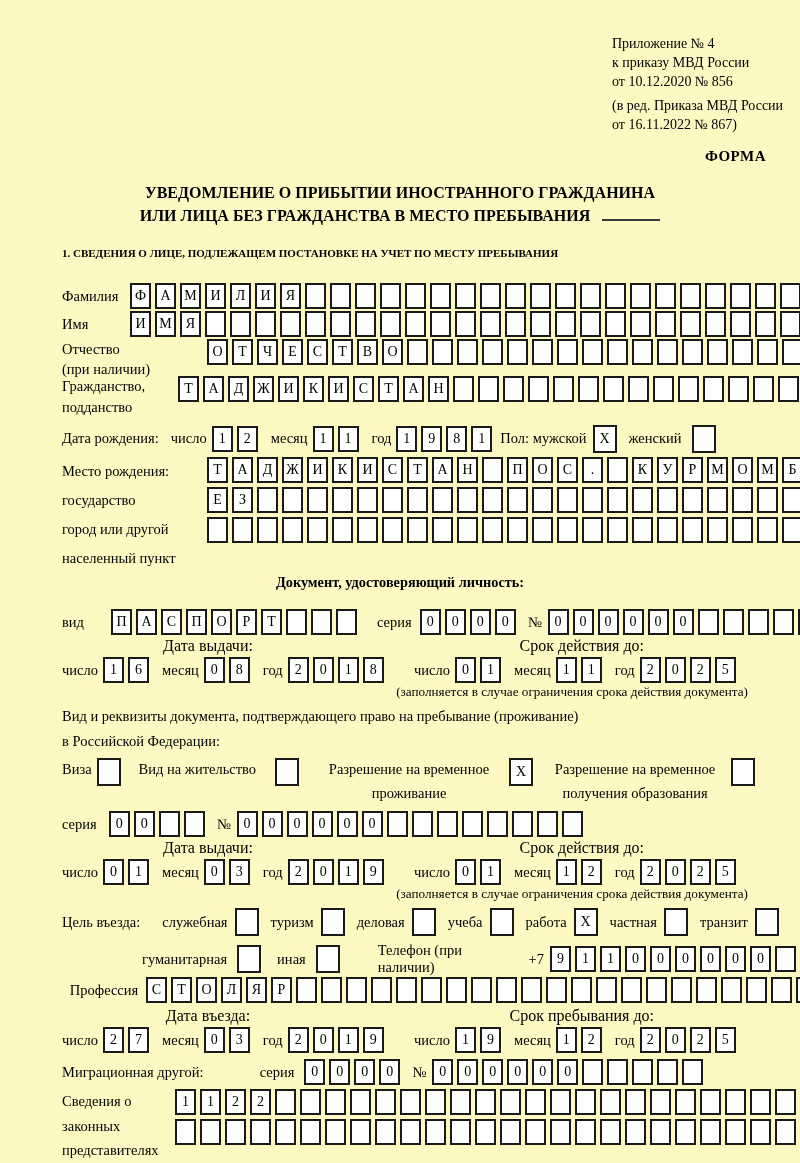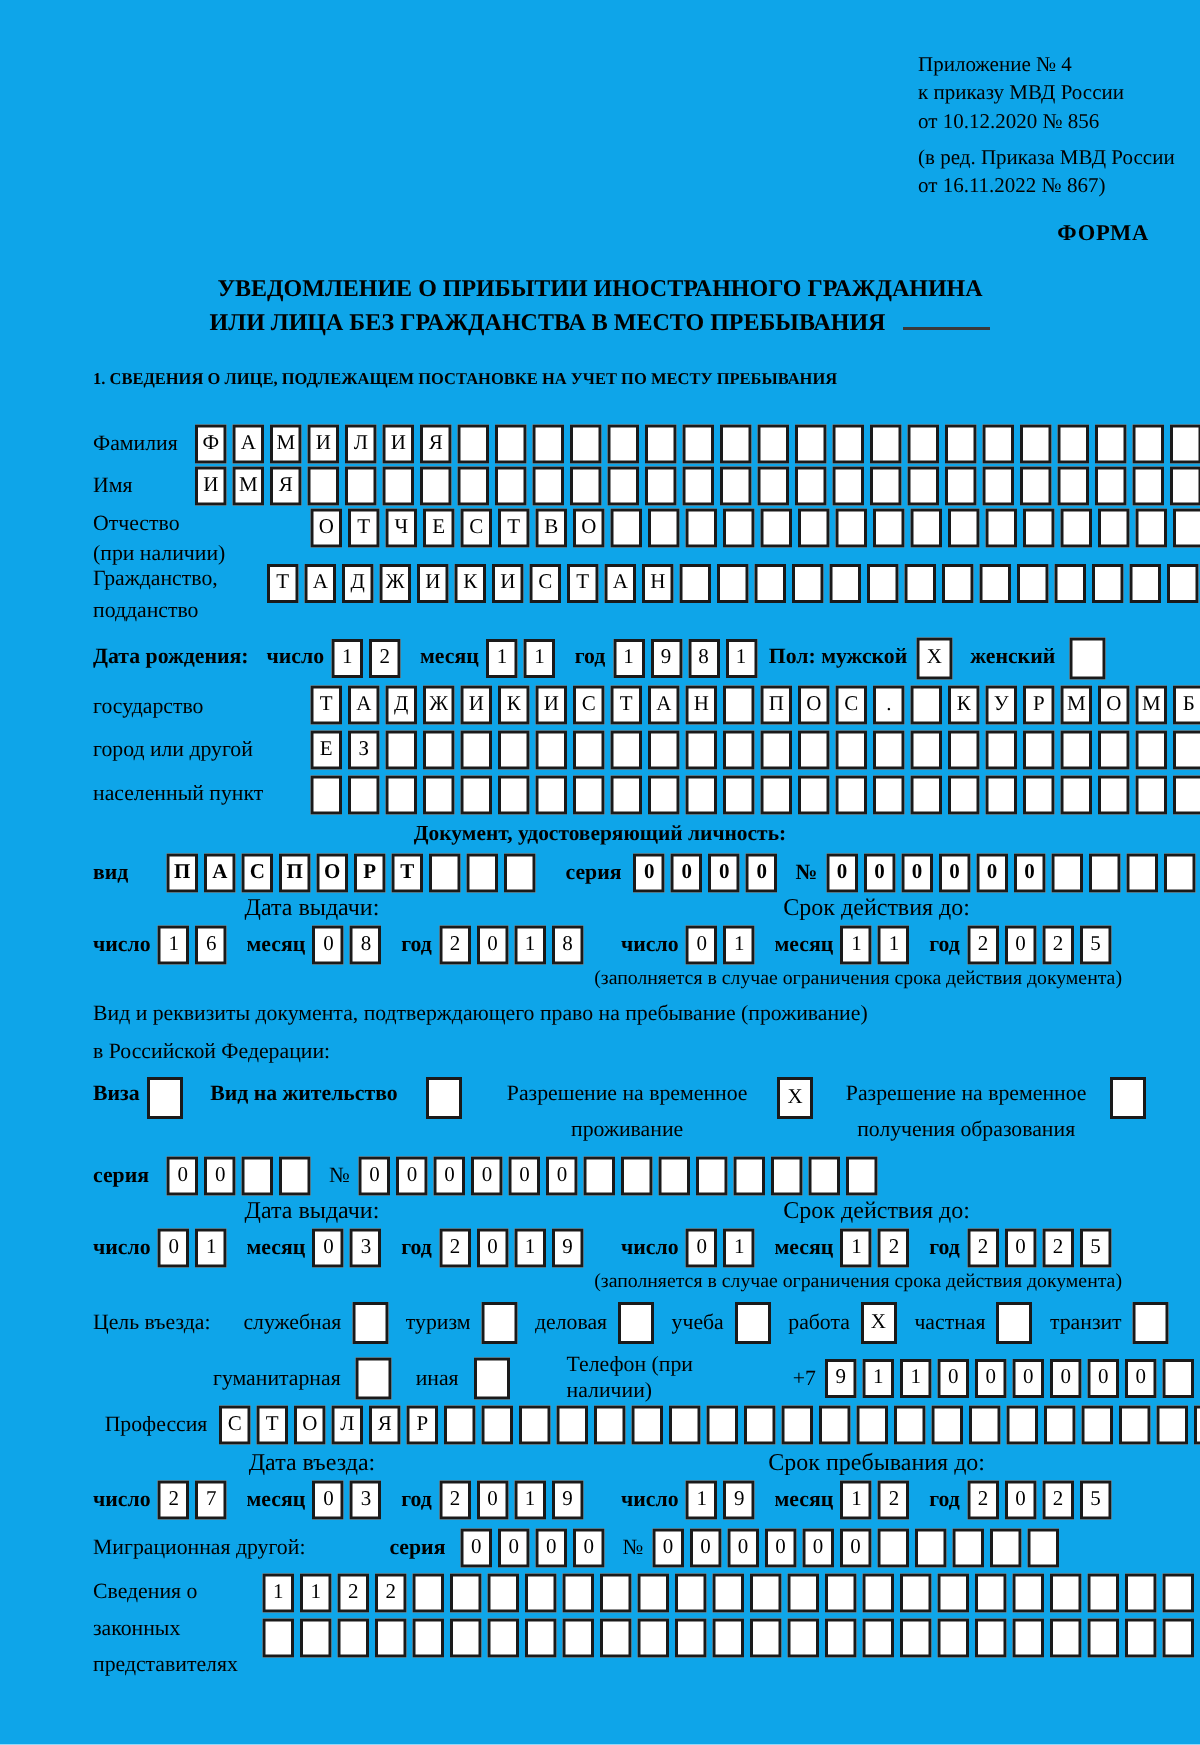"Приложение № 4" .page { background: #0ea5e9 -> #fef9c3 }
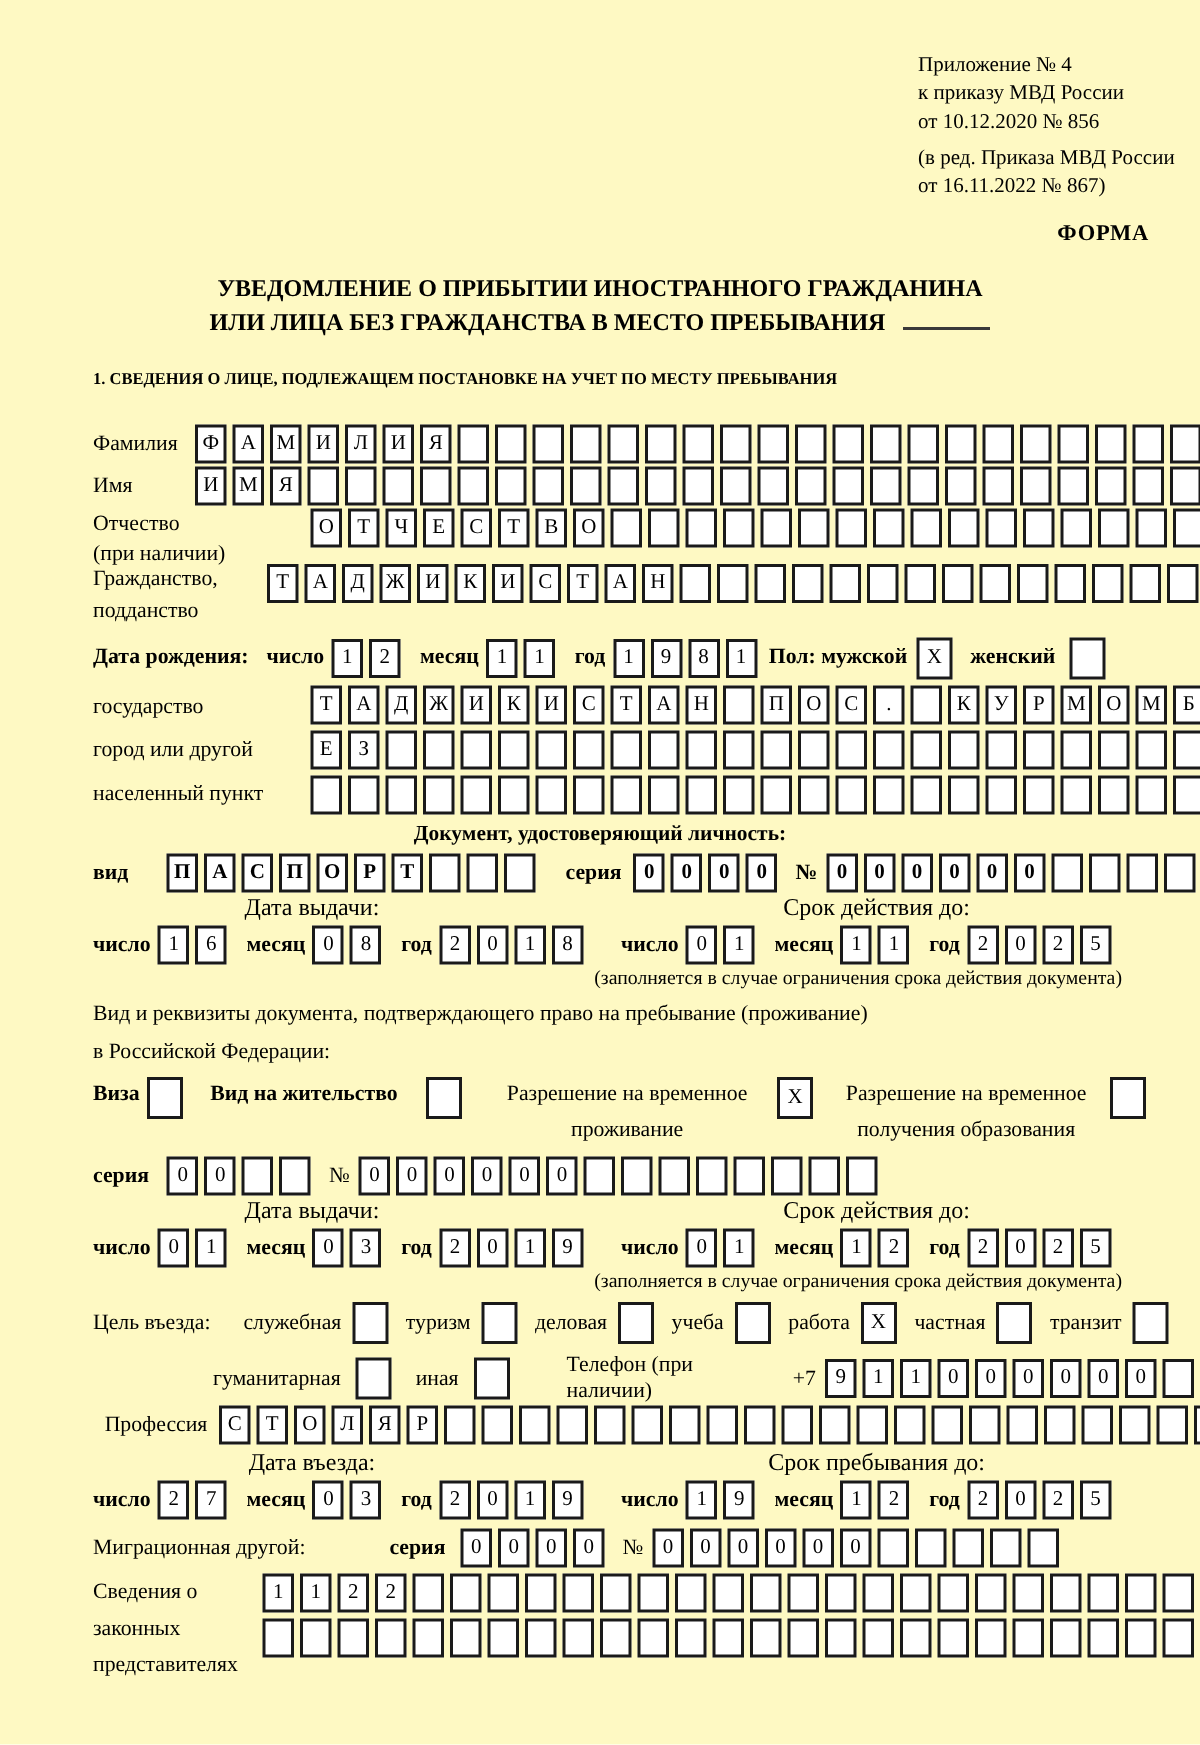"Дата рождения:" .dlab { font-weight: bold -> none }
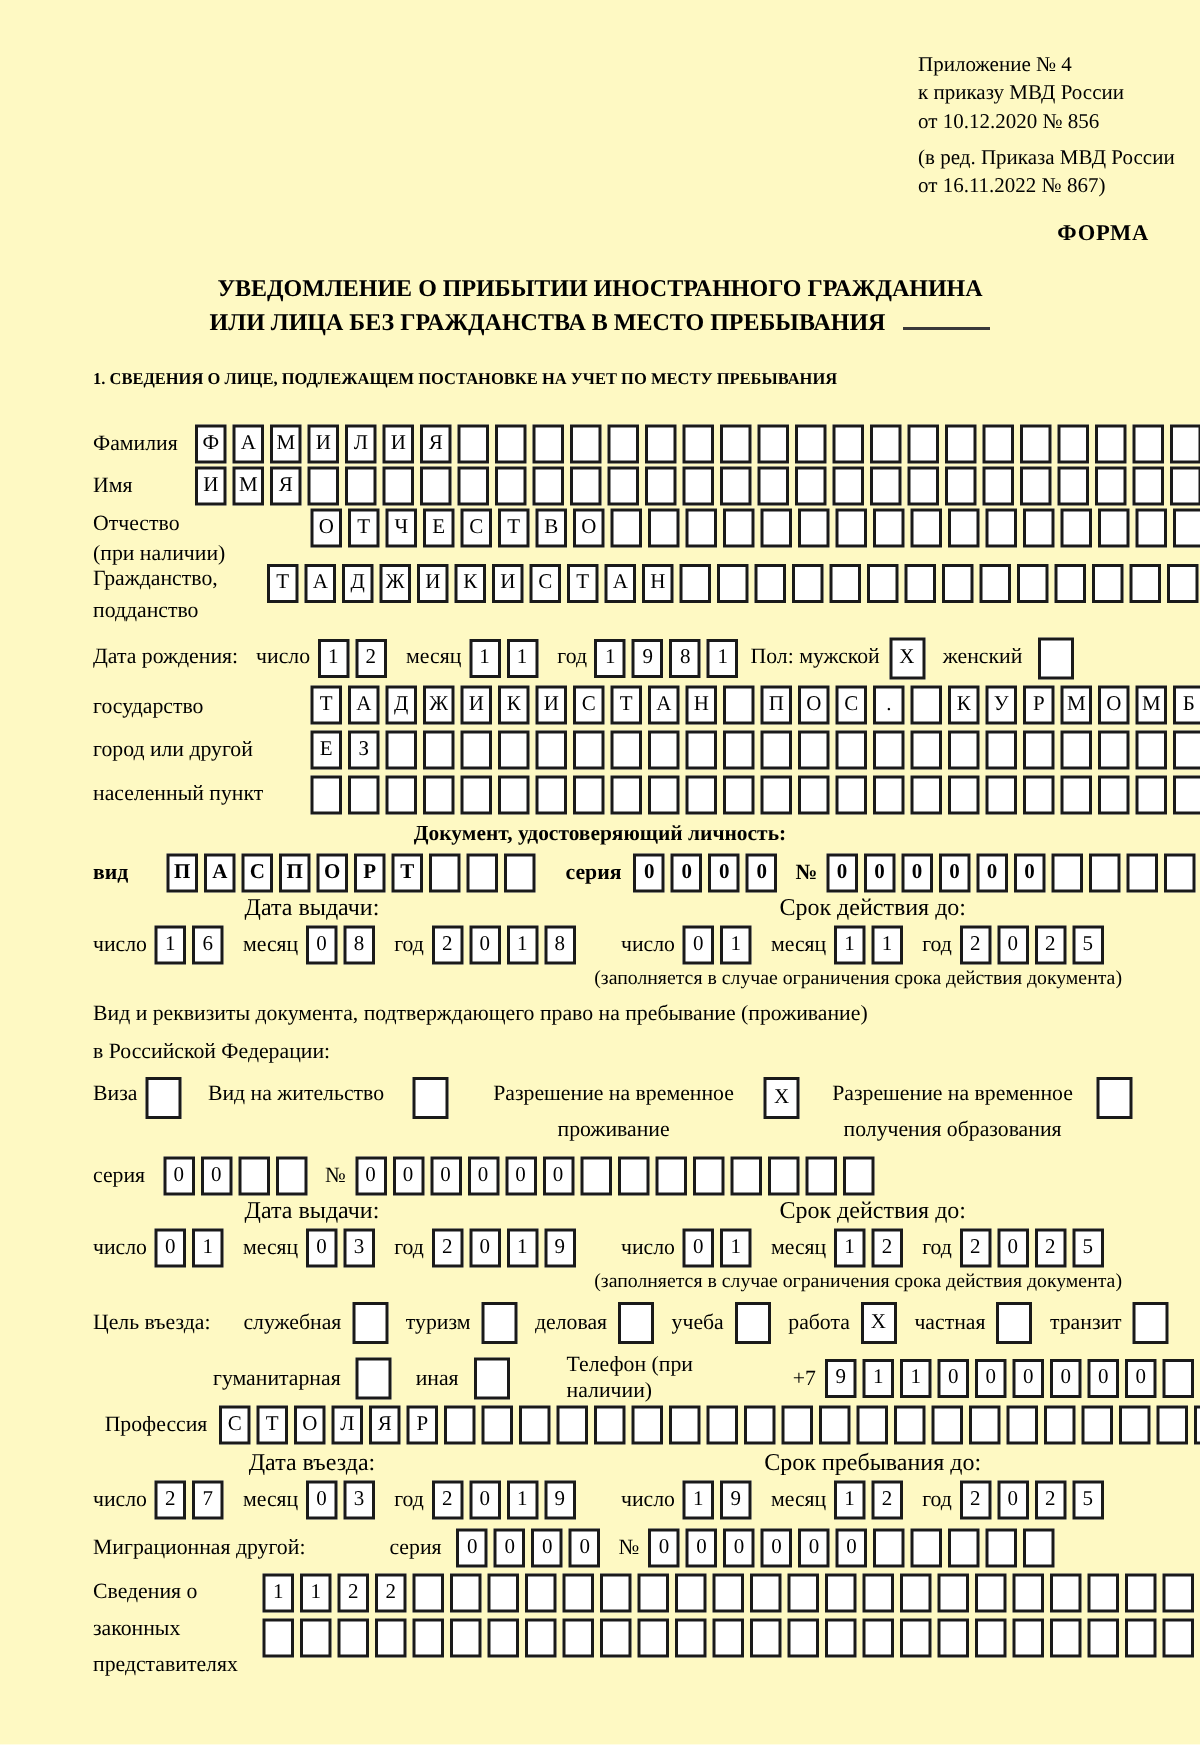"Место рождения:" div { html: none -> <div>Место рождения:</div> }
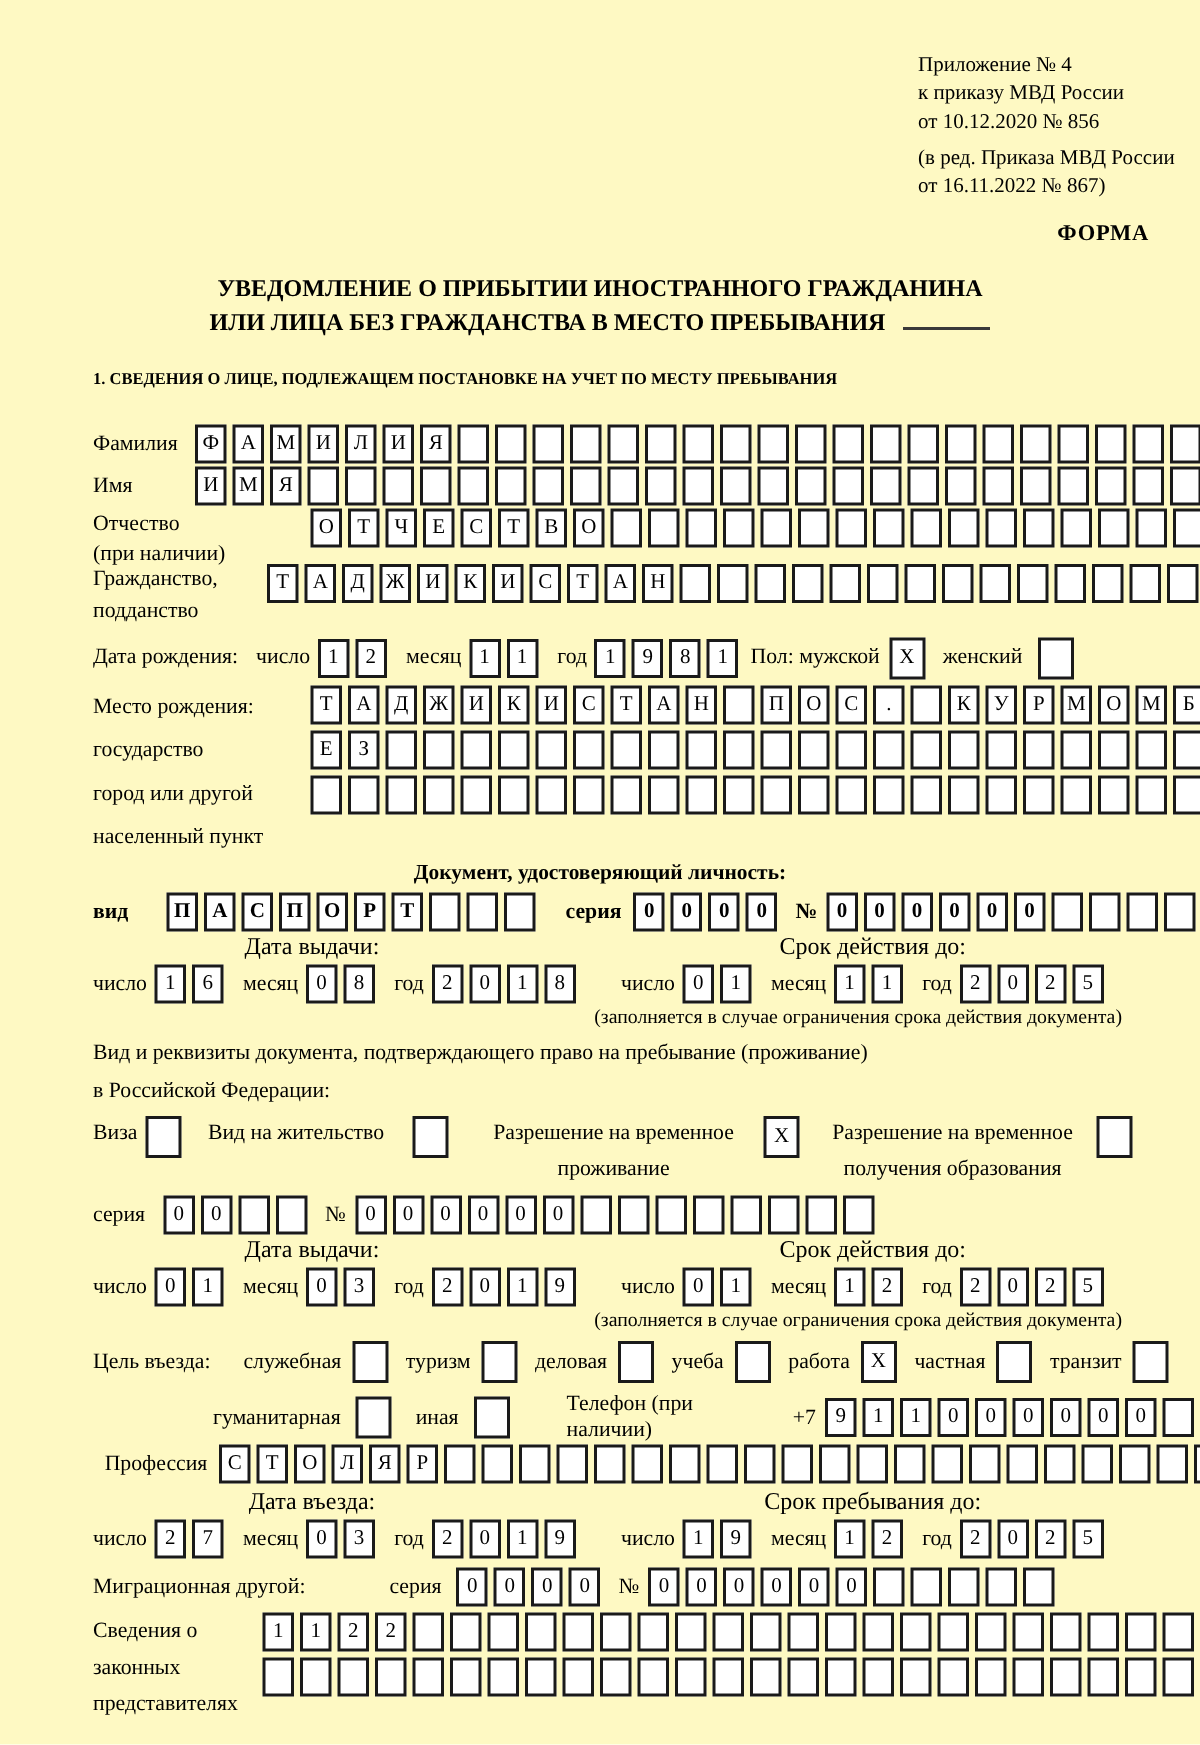"вид" div.row { font-weight: bold -> none; margin-top: 3px -> 17px }
